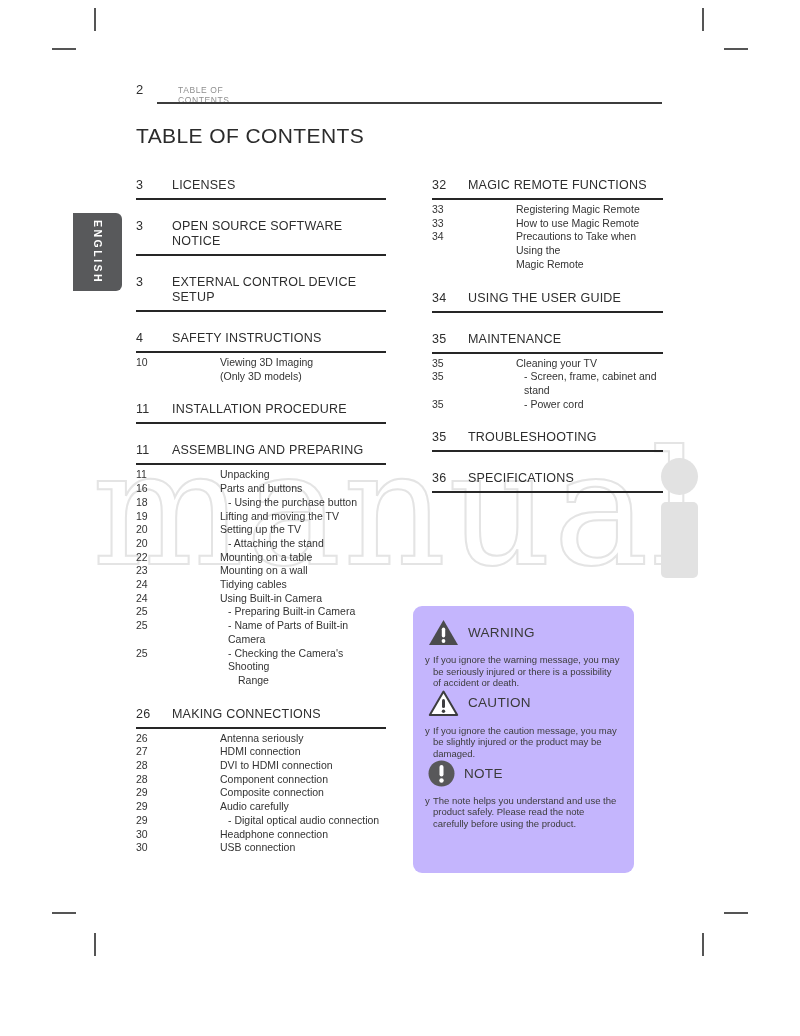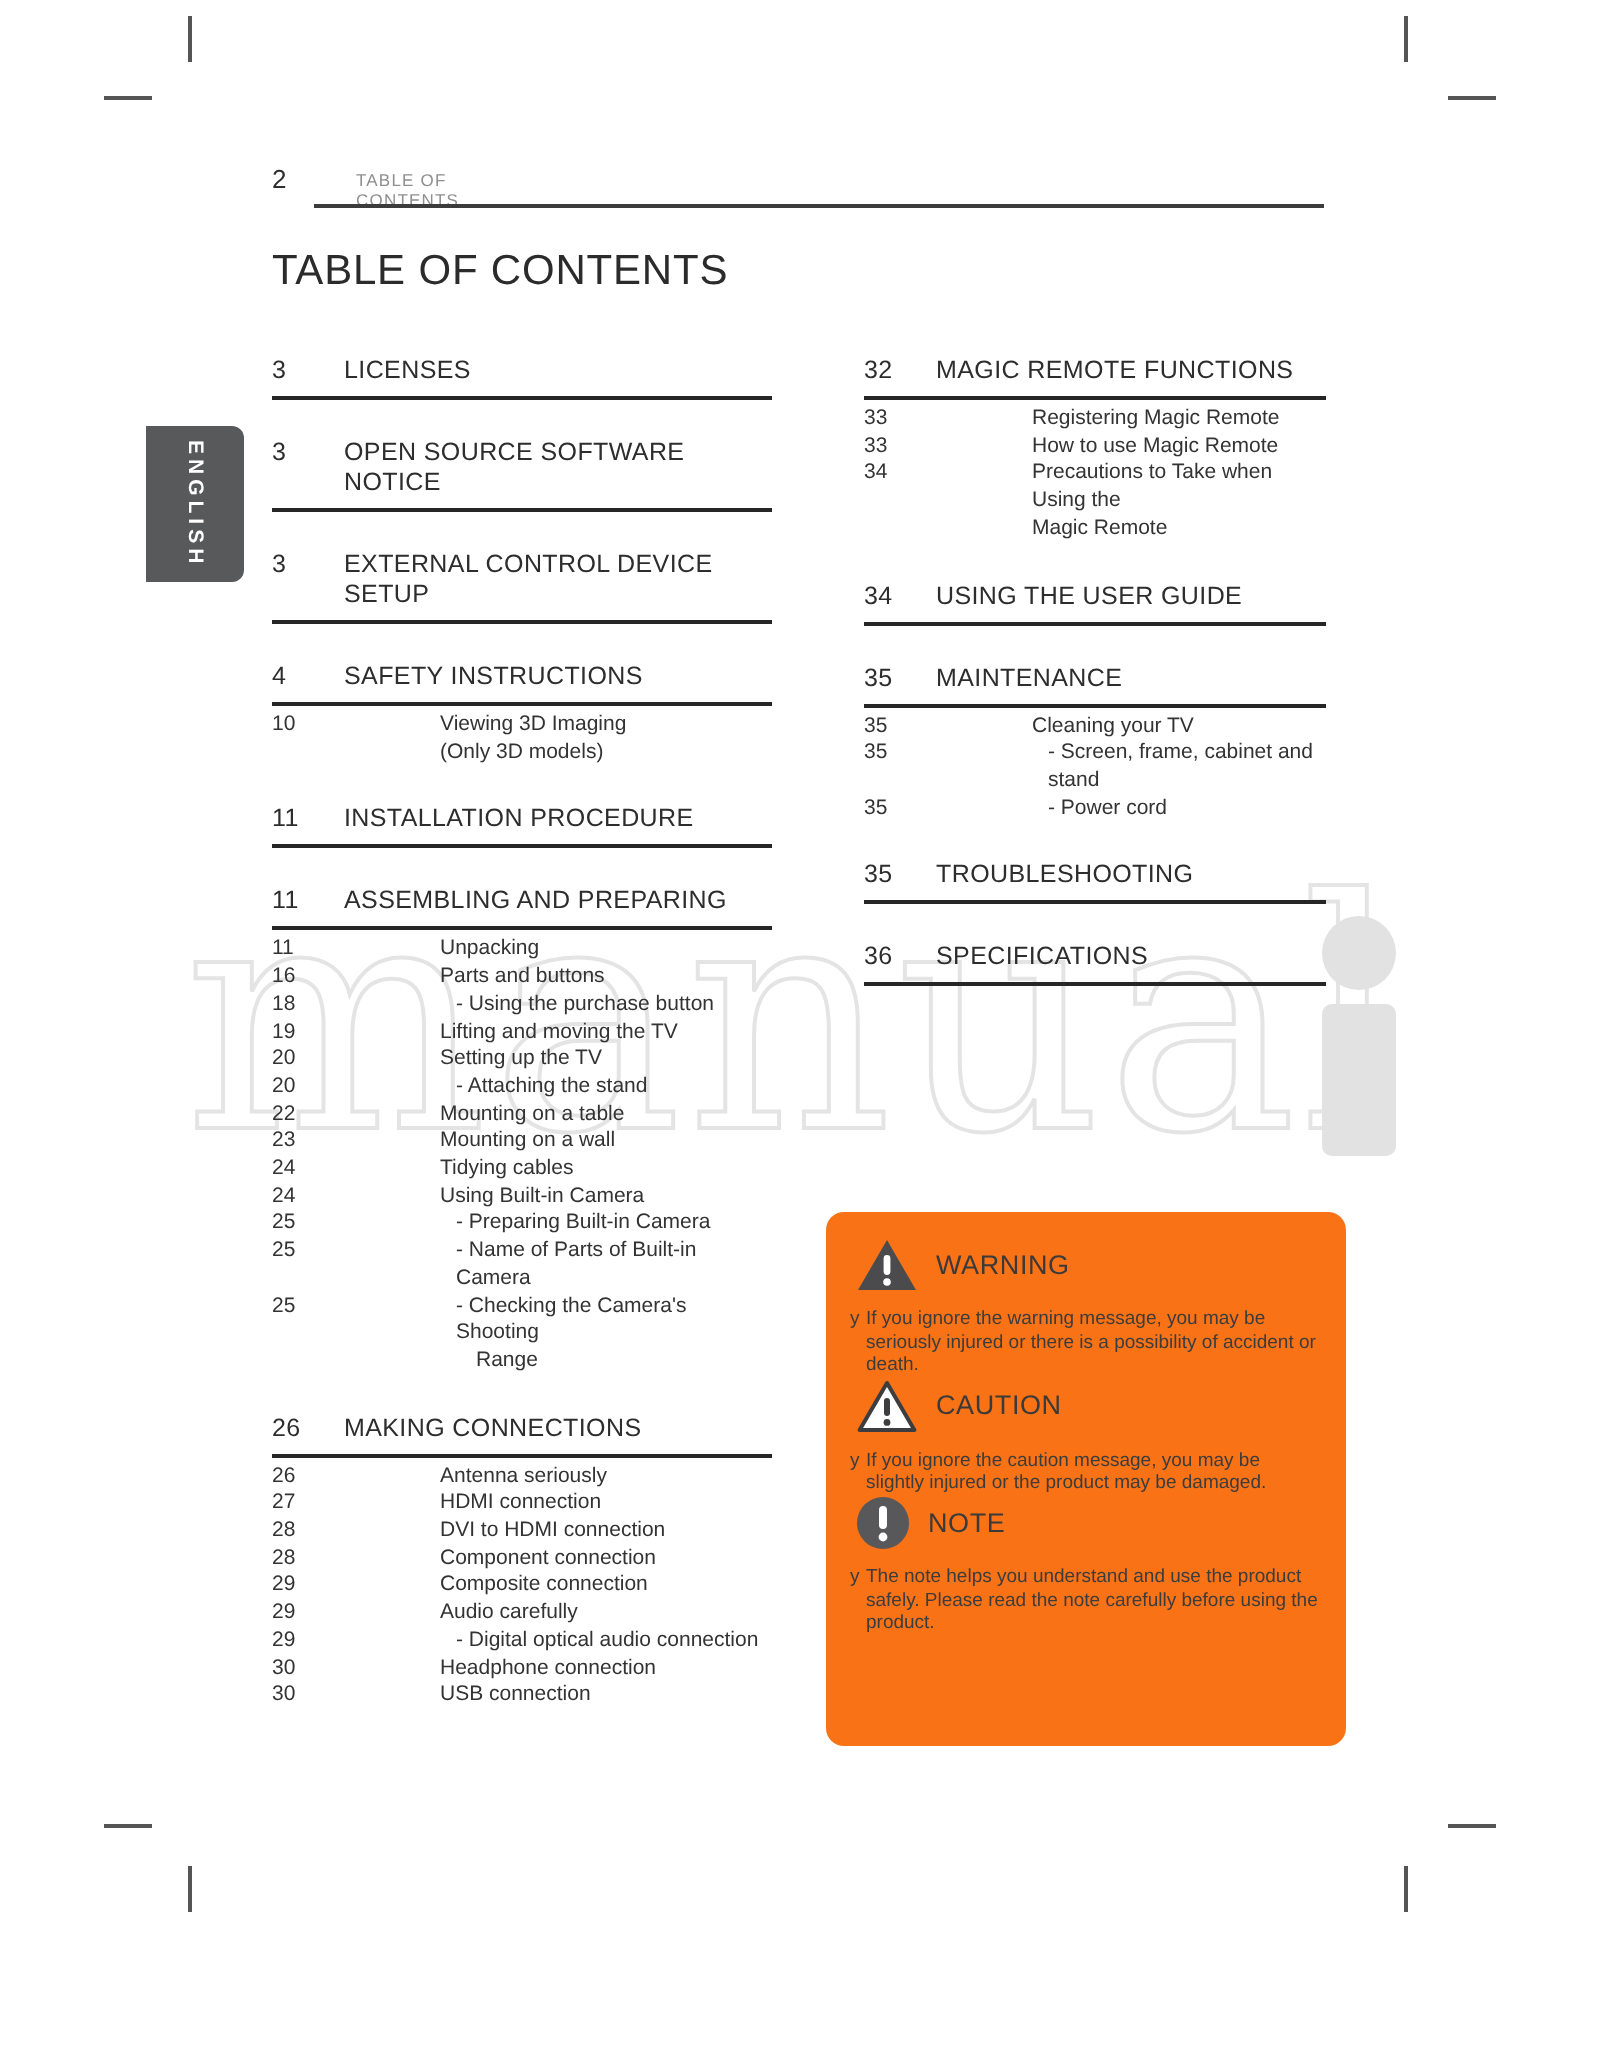"WARNING" .notices { background: #f97316 -> #c4b5fd; width: 260px -> 221px }
